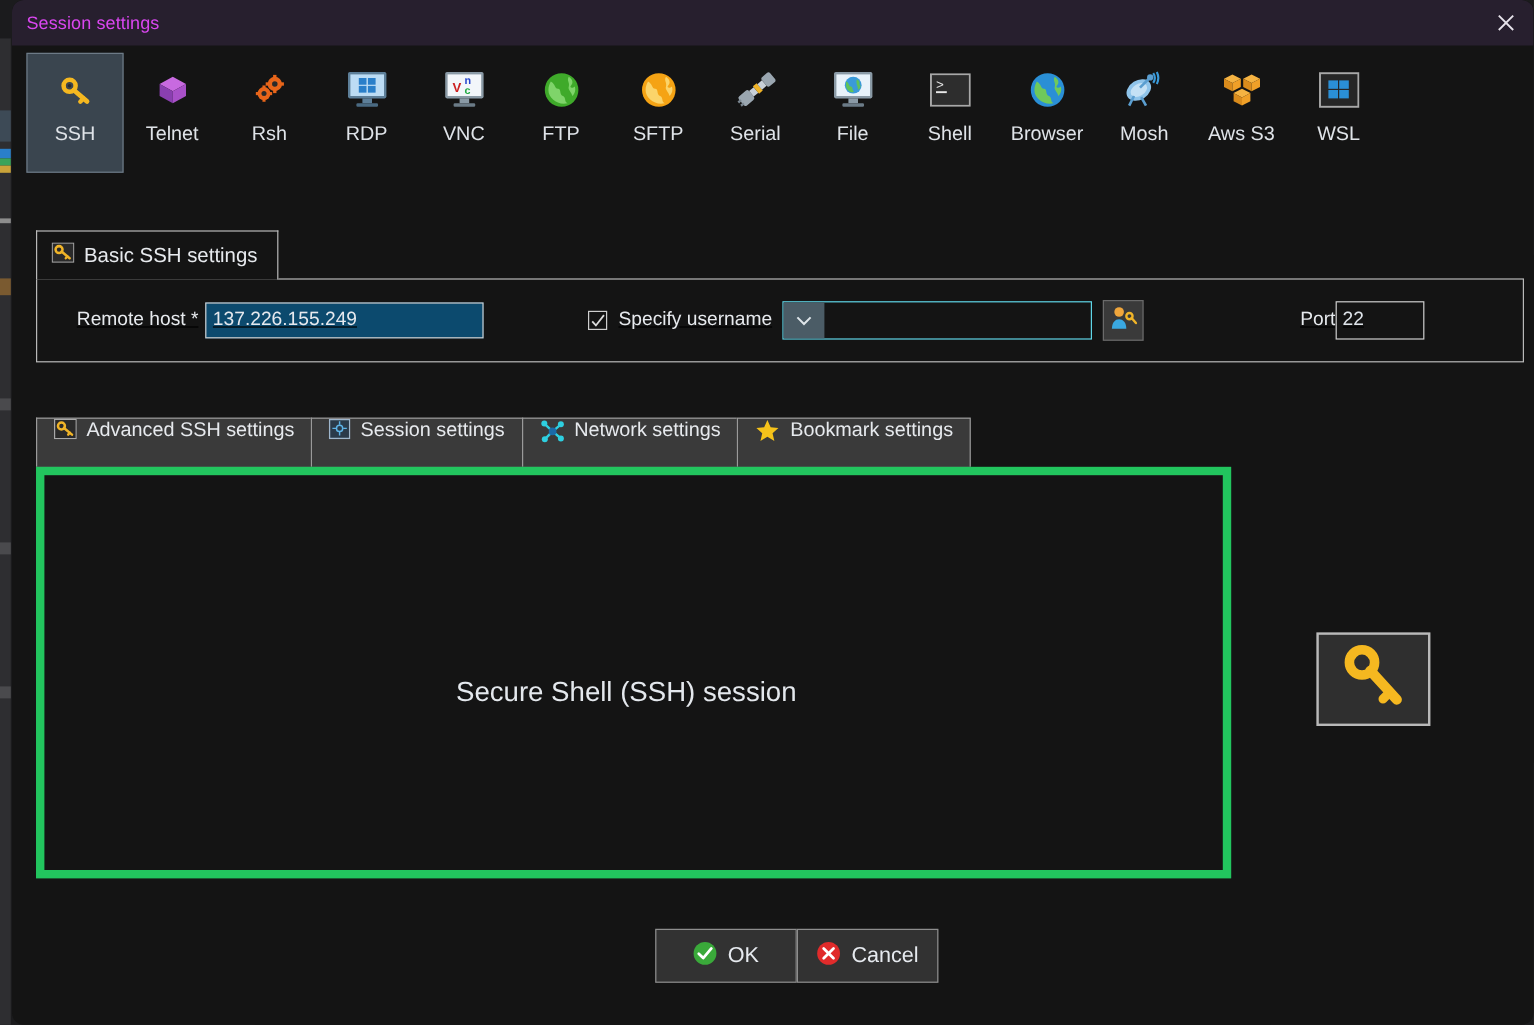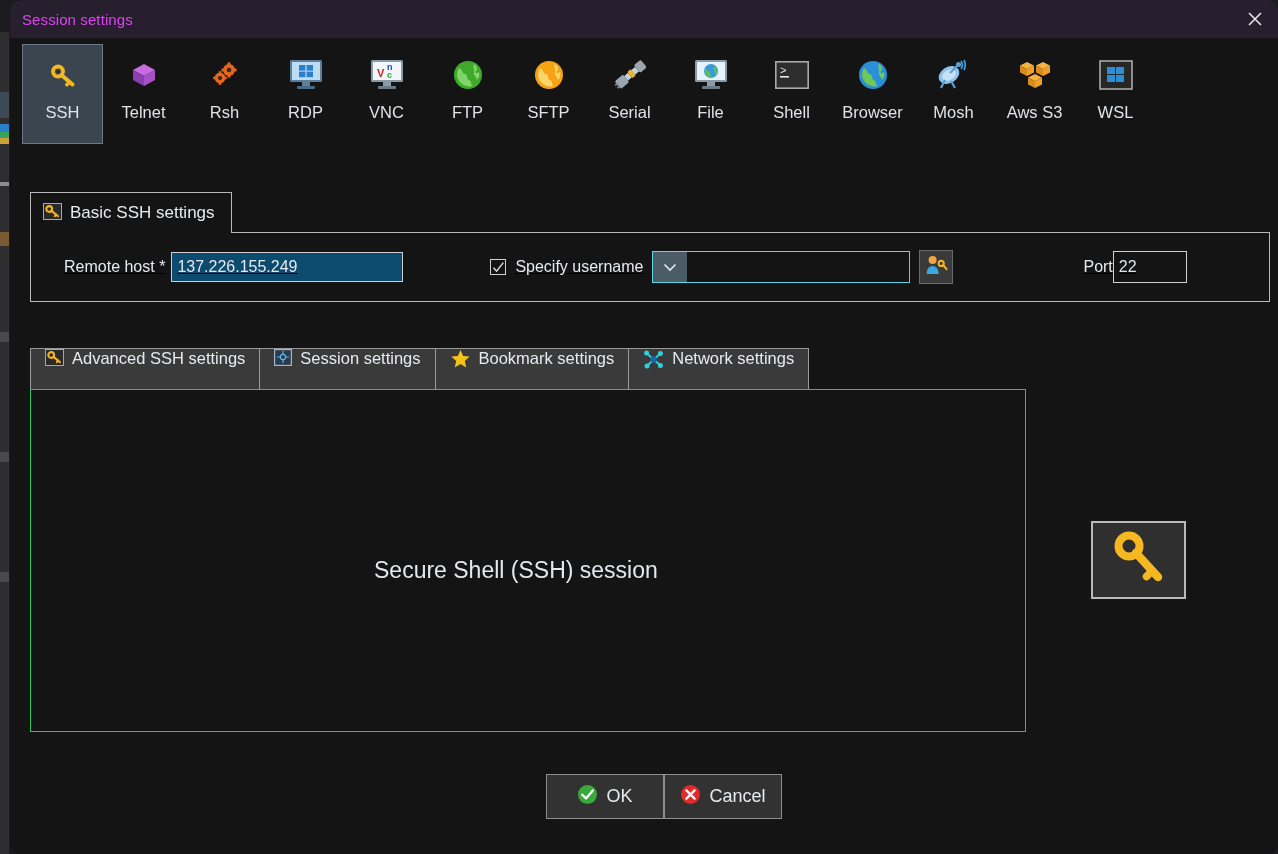"Bookmark settings" div.tab { order: before "Network settings" -> after "Network settings" }
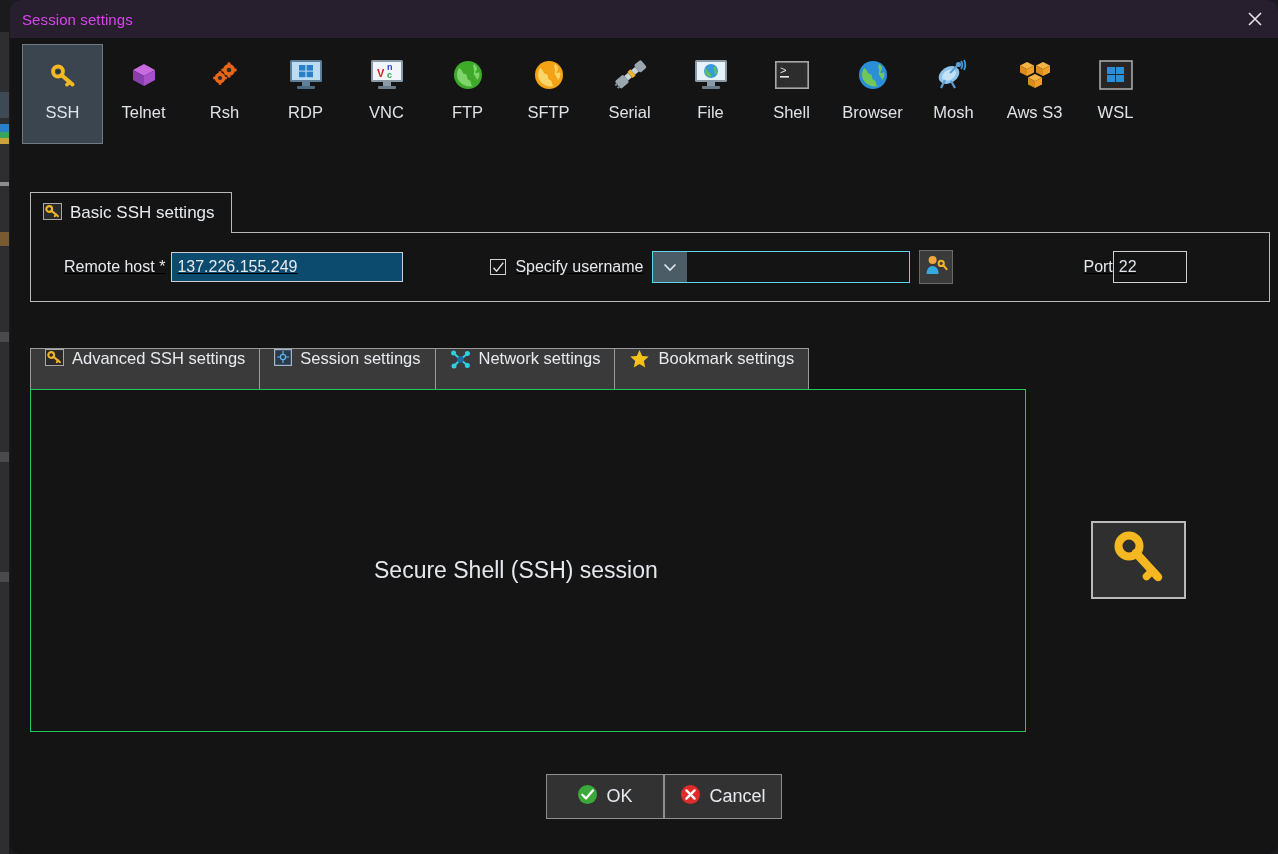"Secure Shell (SSH) session" #tabpanel { border: 1px solid #22c55e -> 7px solid #22c55e }
